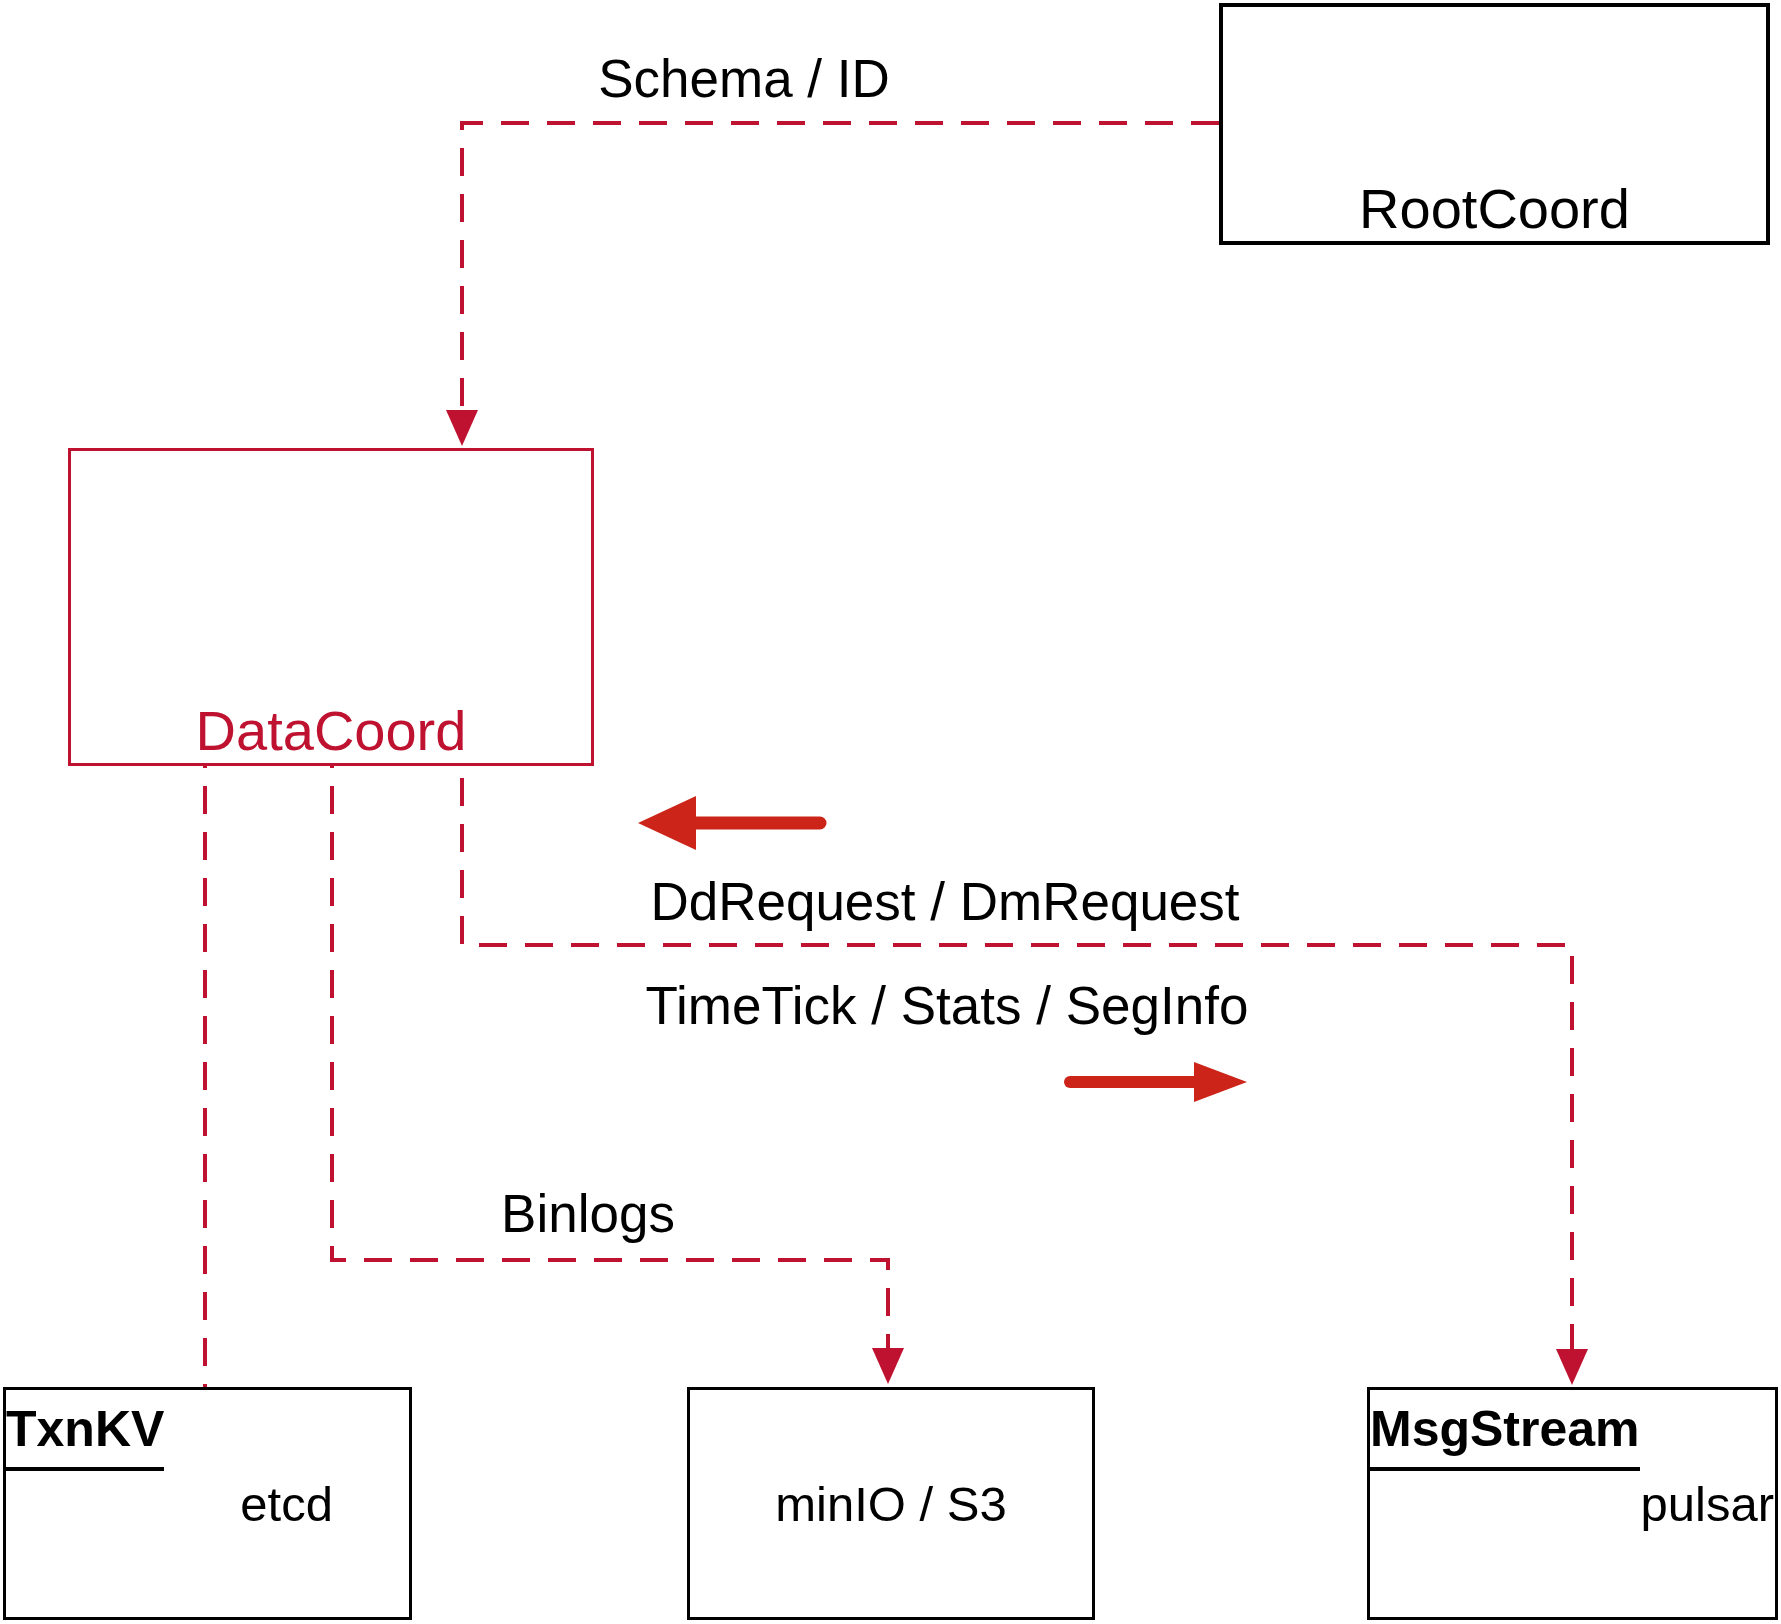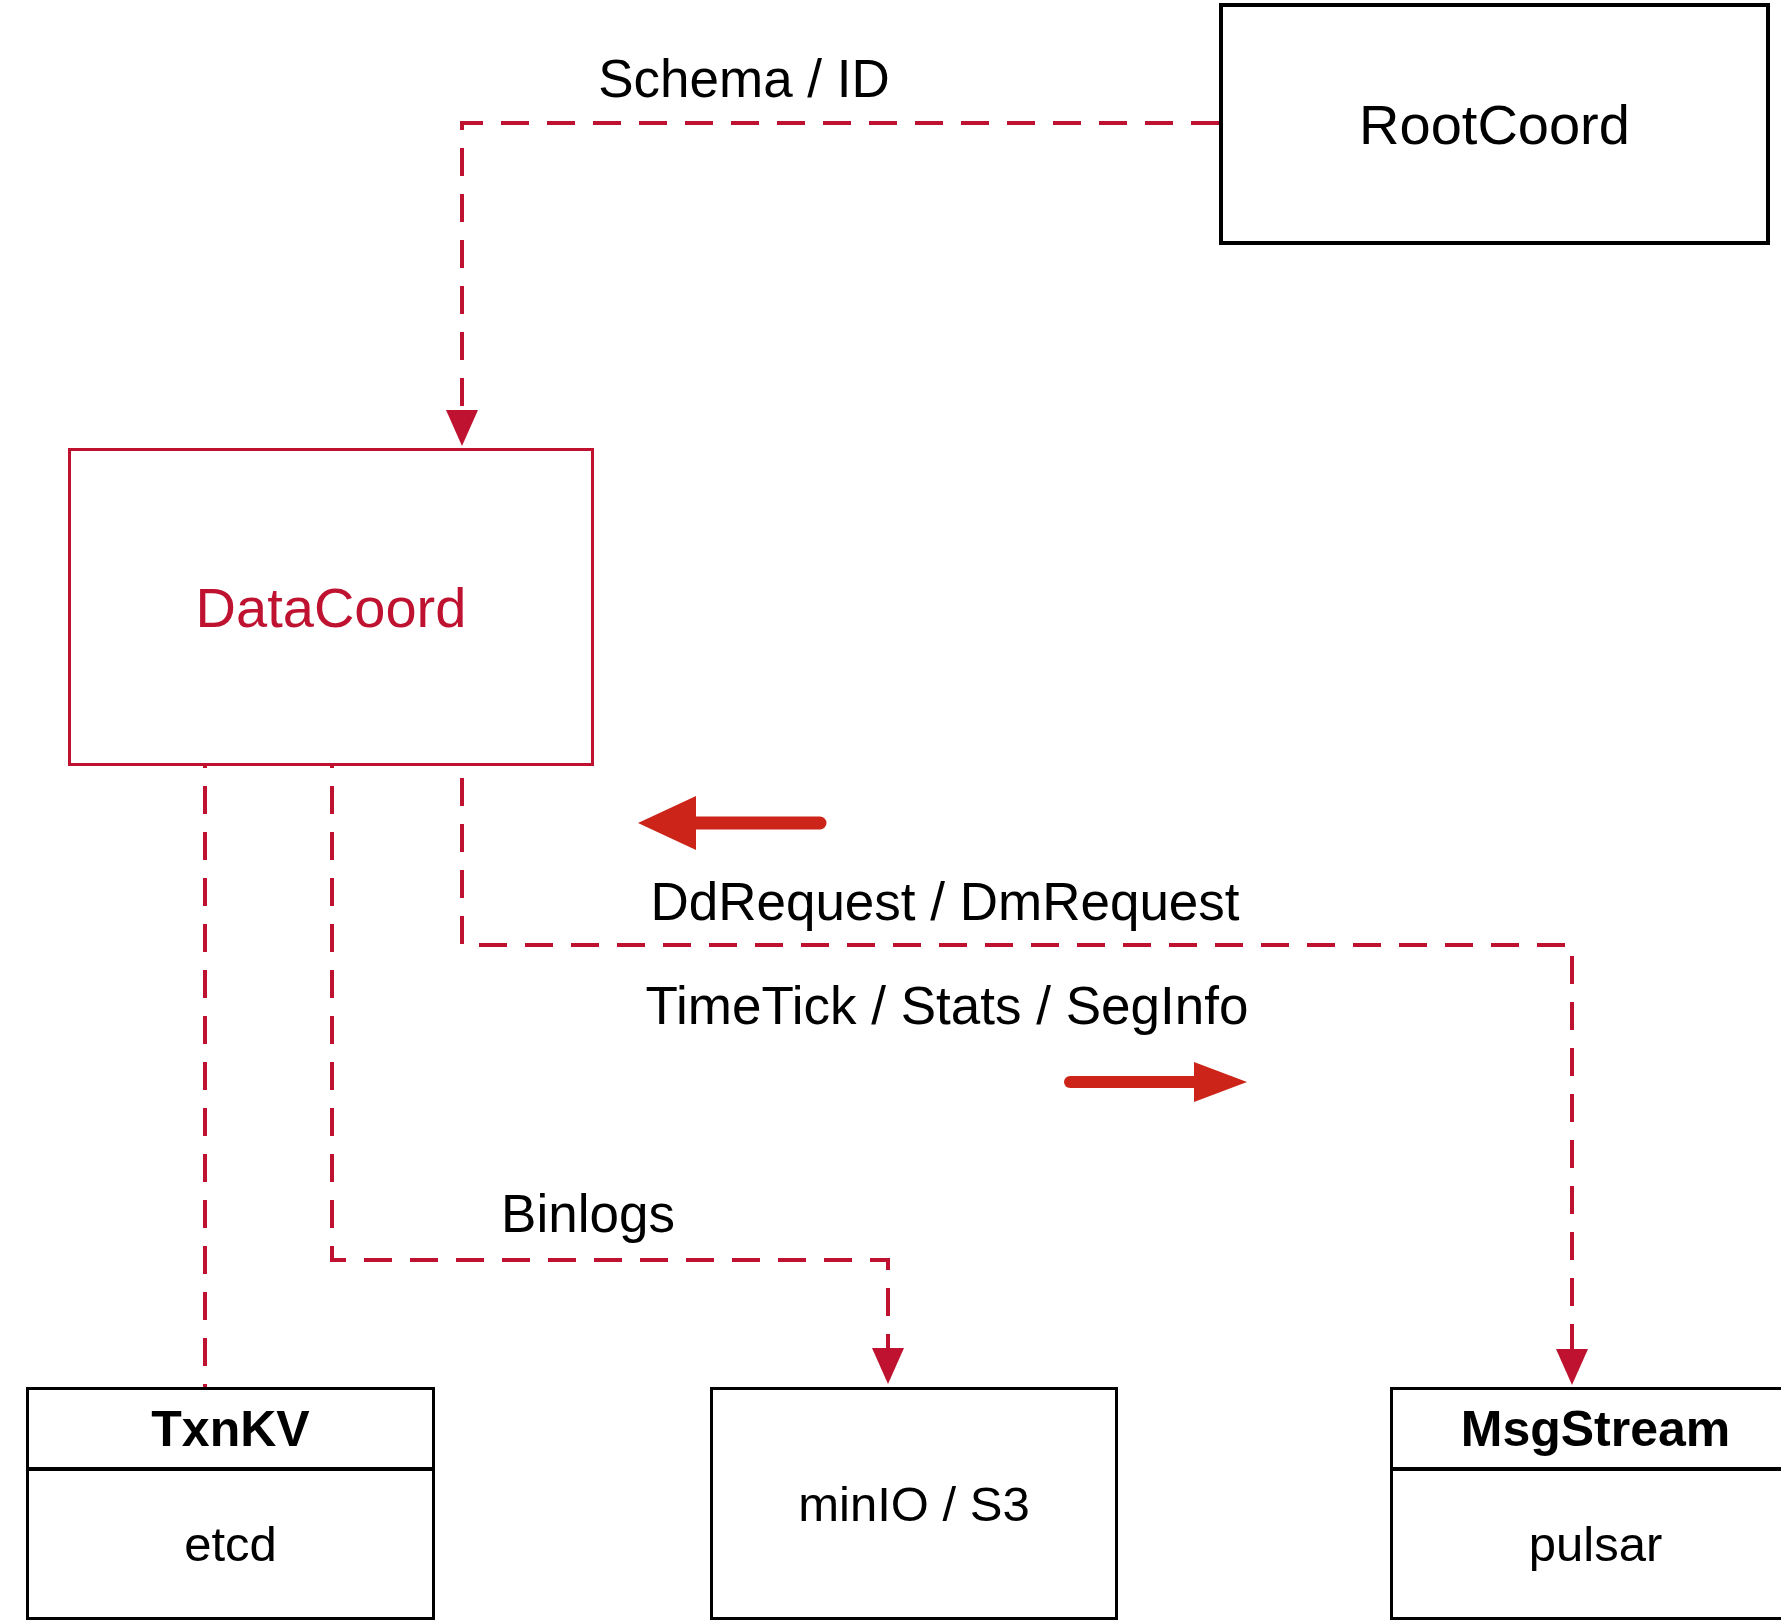"RootCoord" .node { align-items: center -> flex-end }
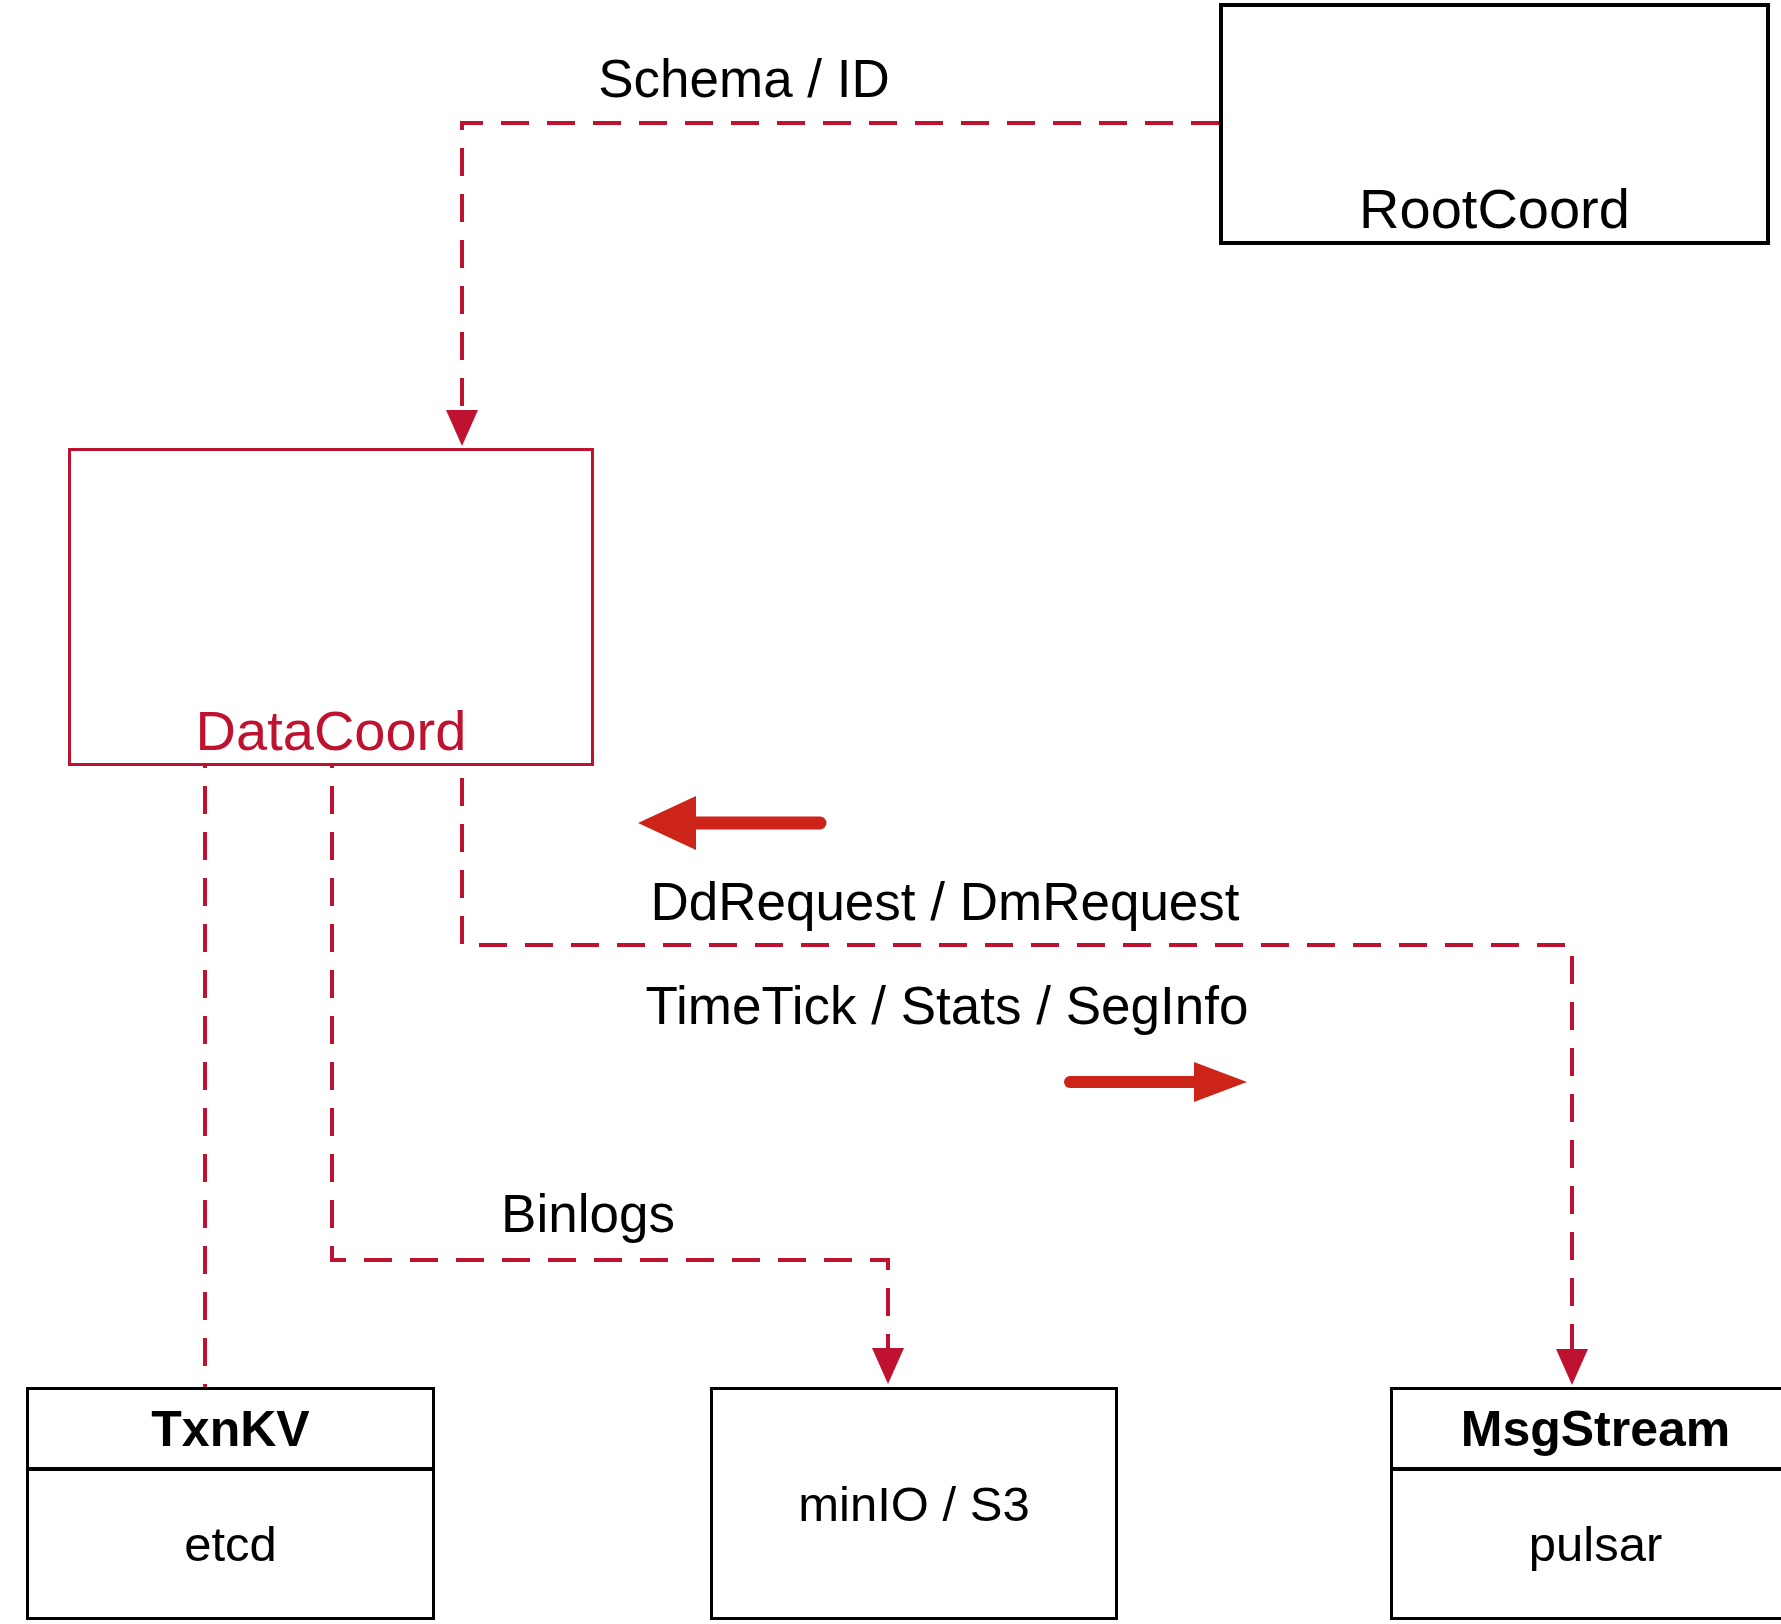"TxnKV" .store { flex-direction: column -> row; margin-left: 23px -> none }
